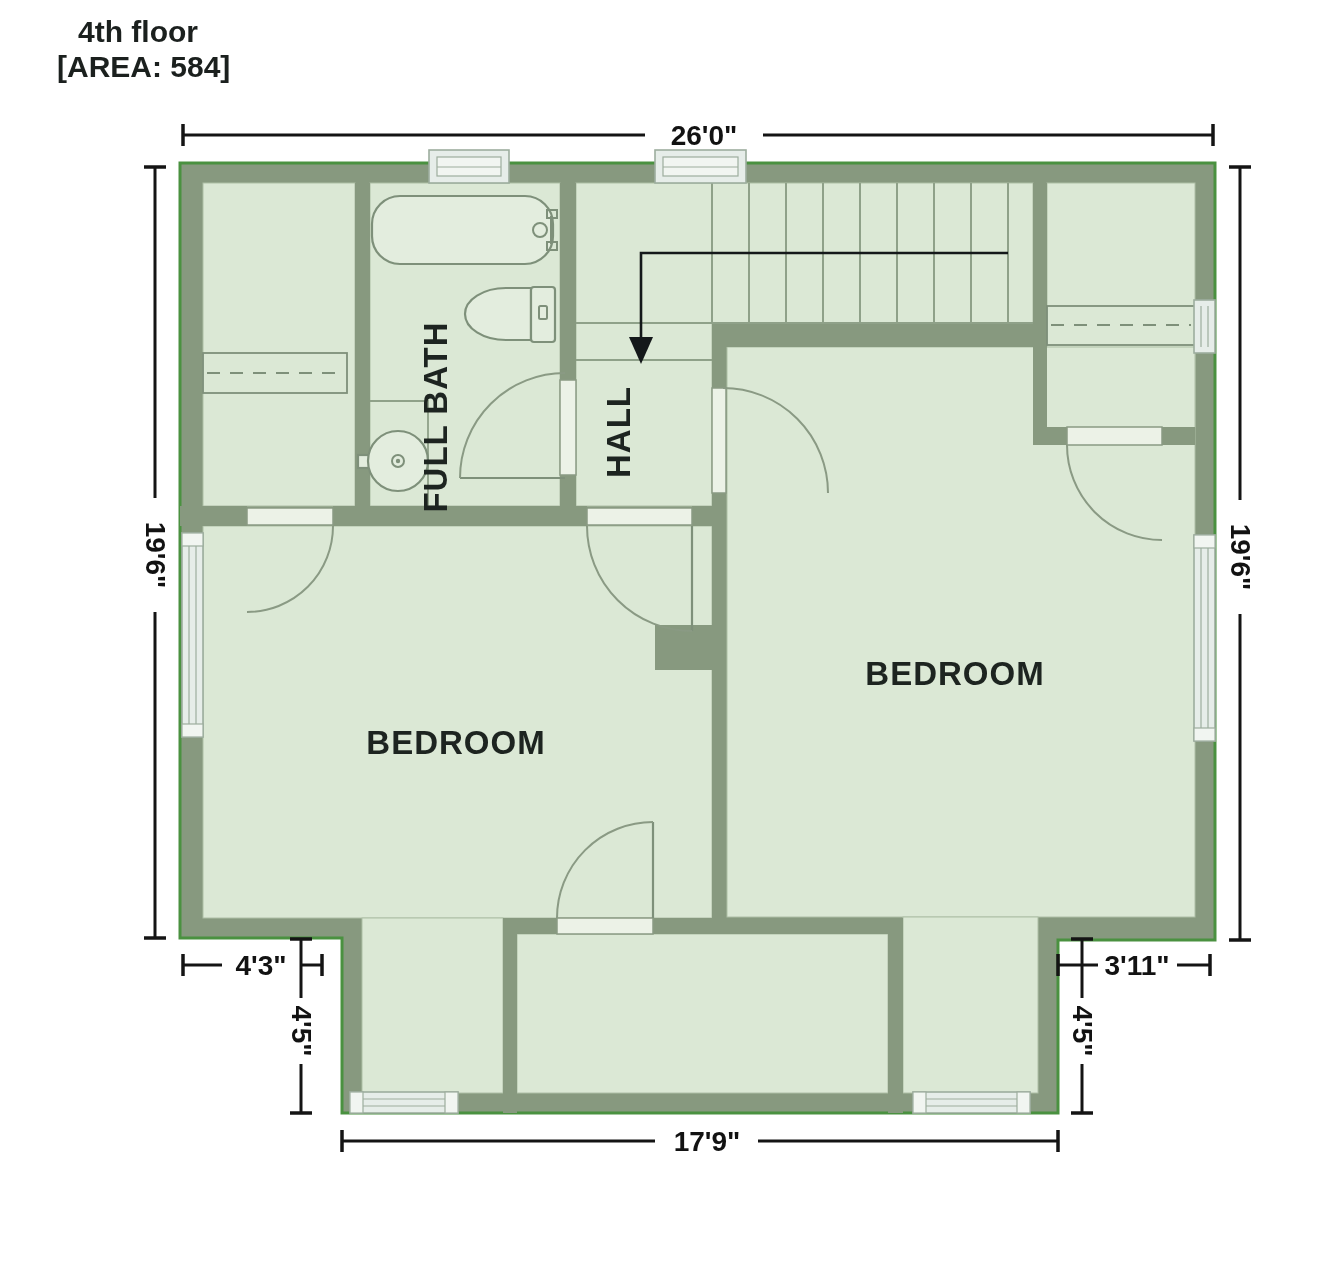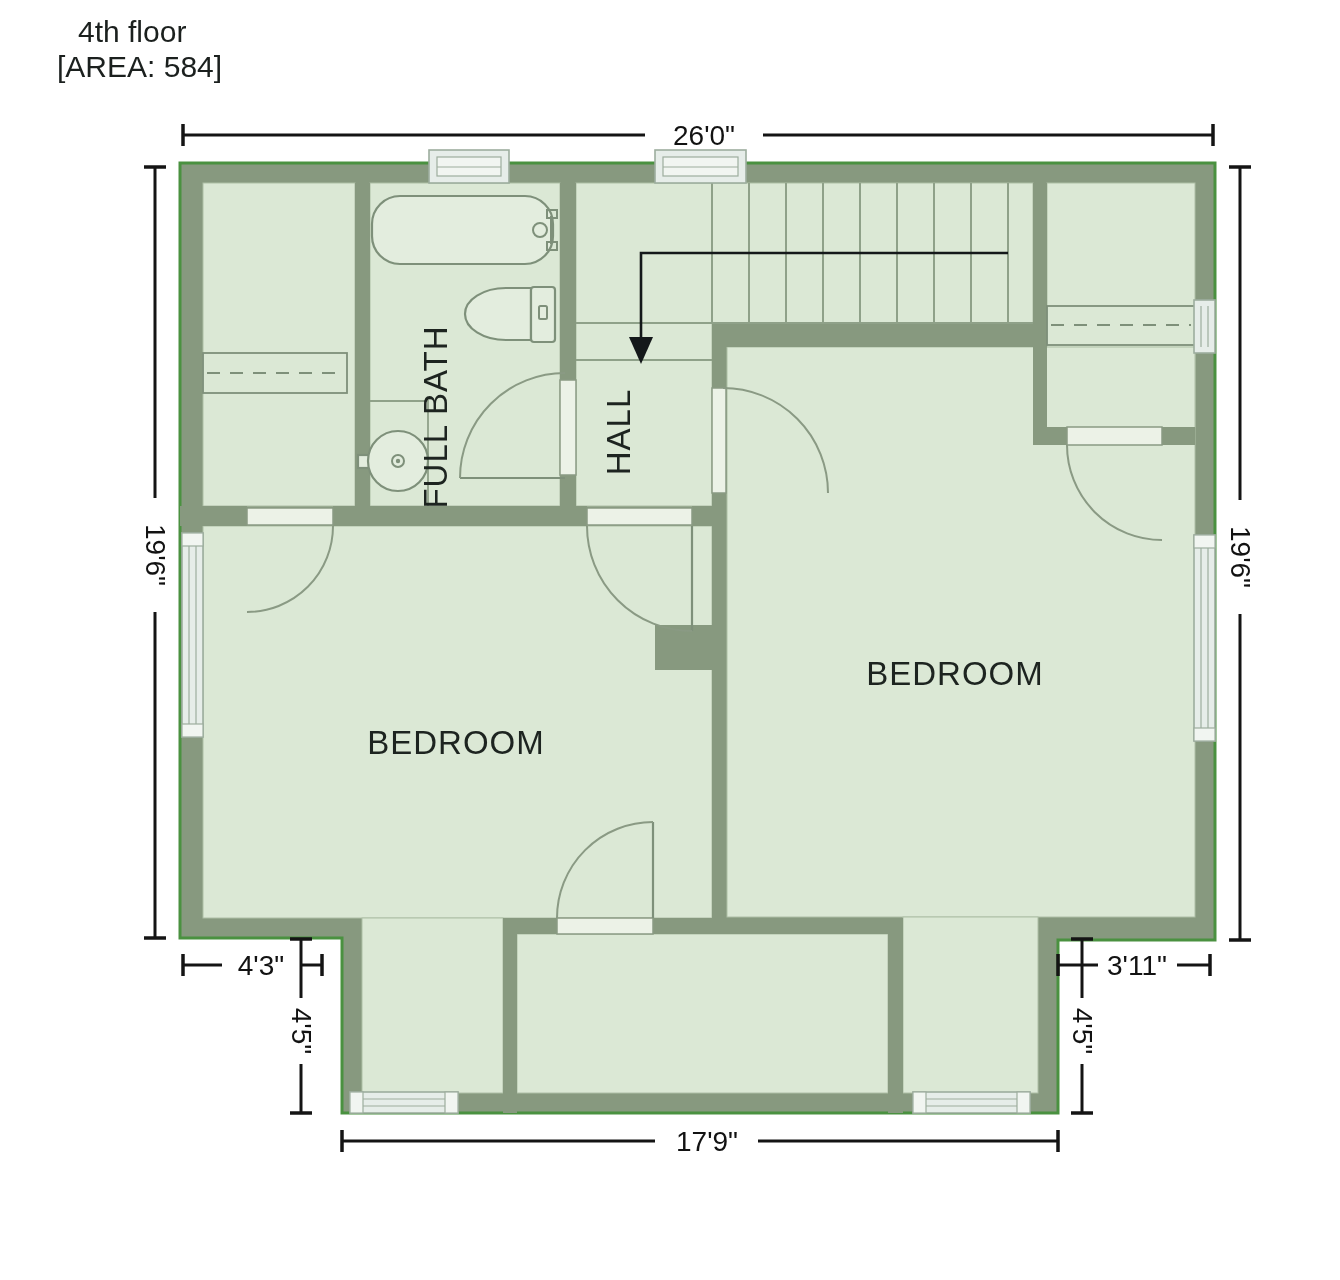"4th floor" .page { font-weight: none -> bold }
